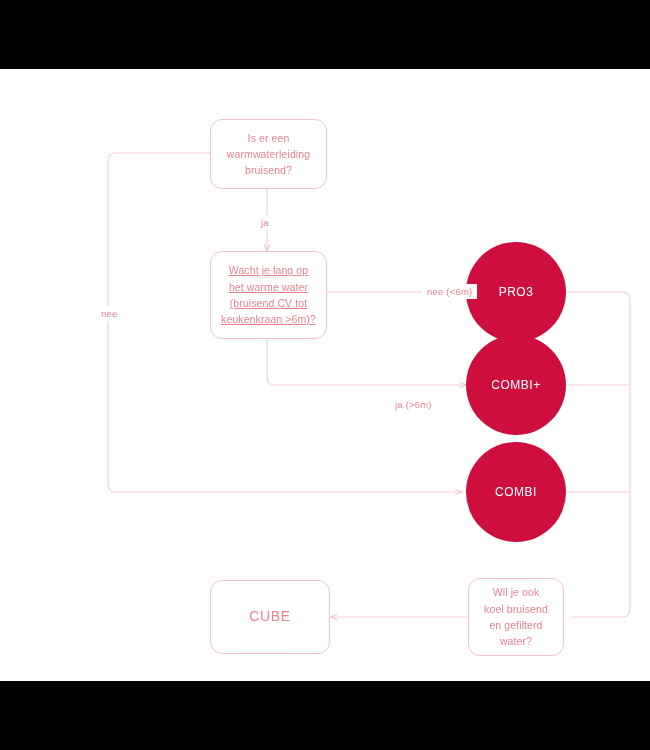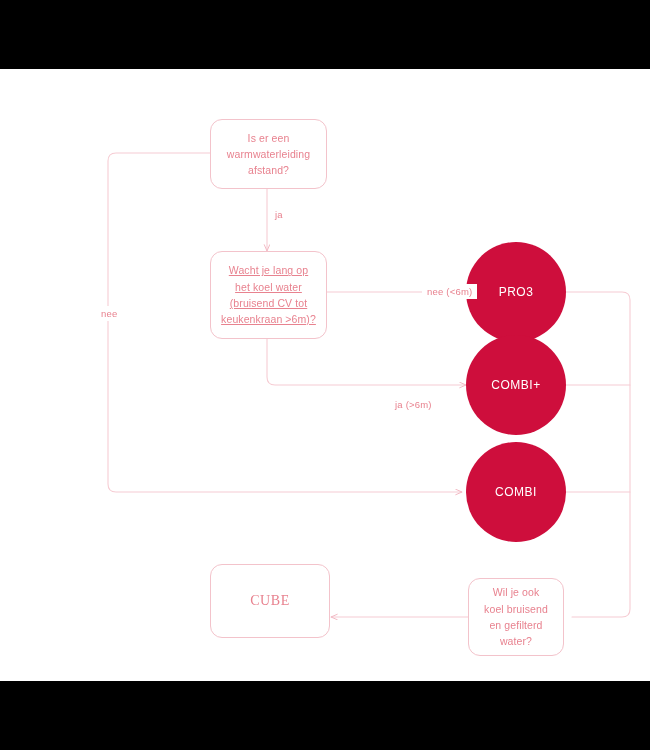"afstand?" span { text: afstand -> bruisend }
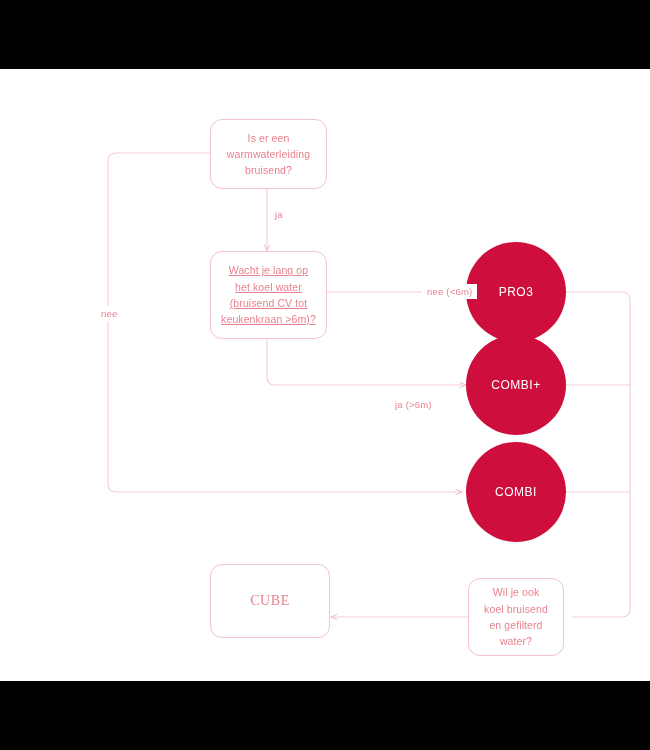"ja" div.edge-label { margin-left: 14px -> none; top: 207px -> 215px }
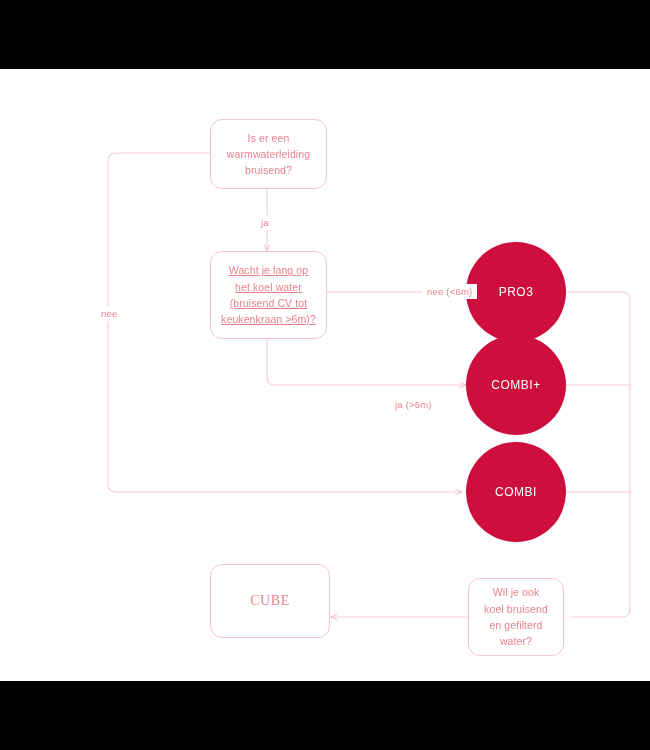"het koel water" span { text: koel -> warme }
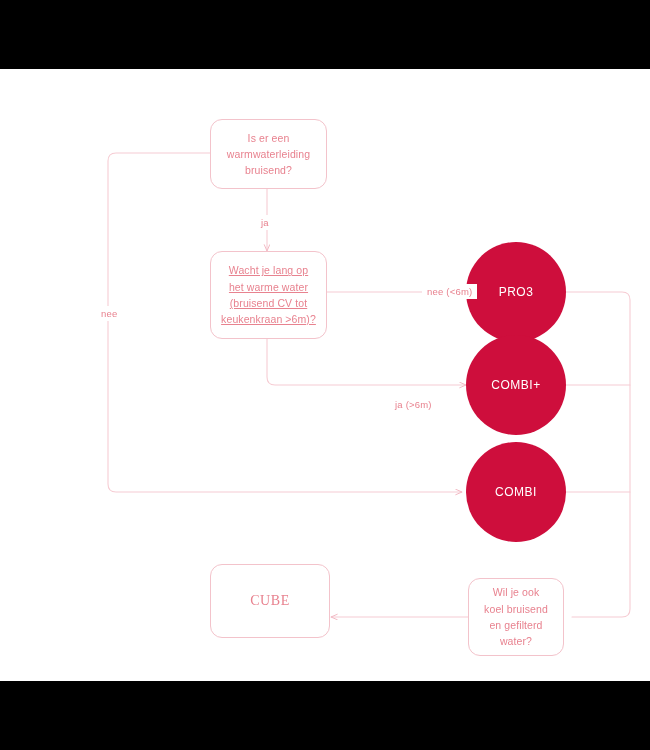"CUBE" div.node { font-family: Liberation Serif, serif -> none; top: 564px -> 580px }
